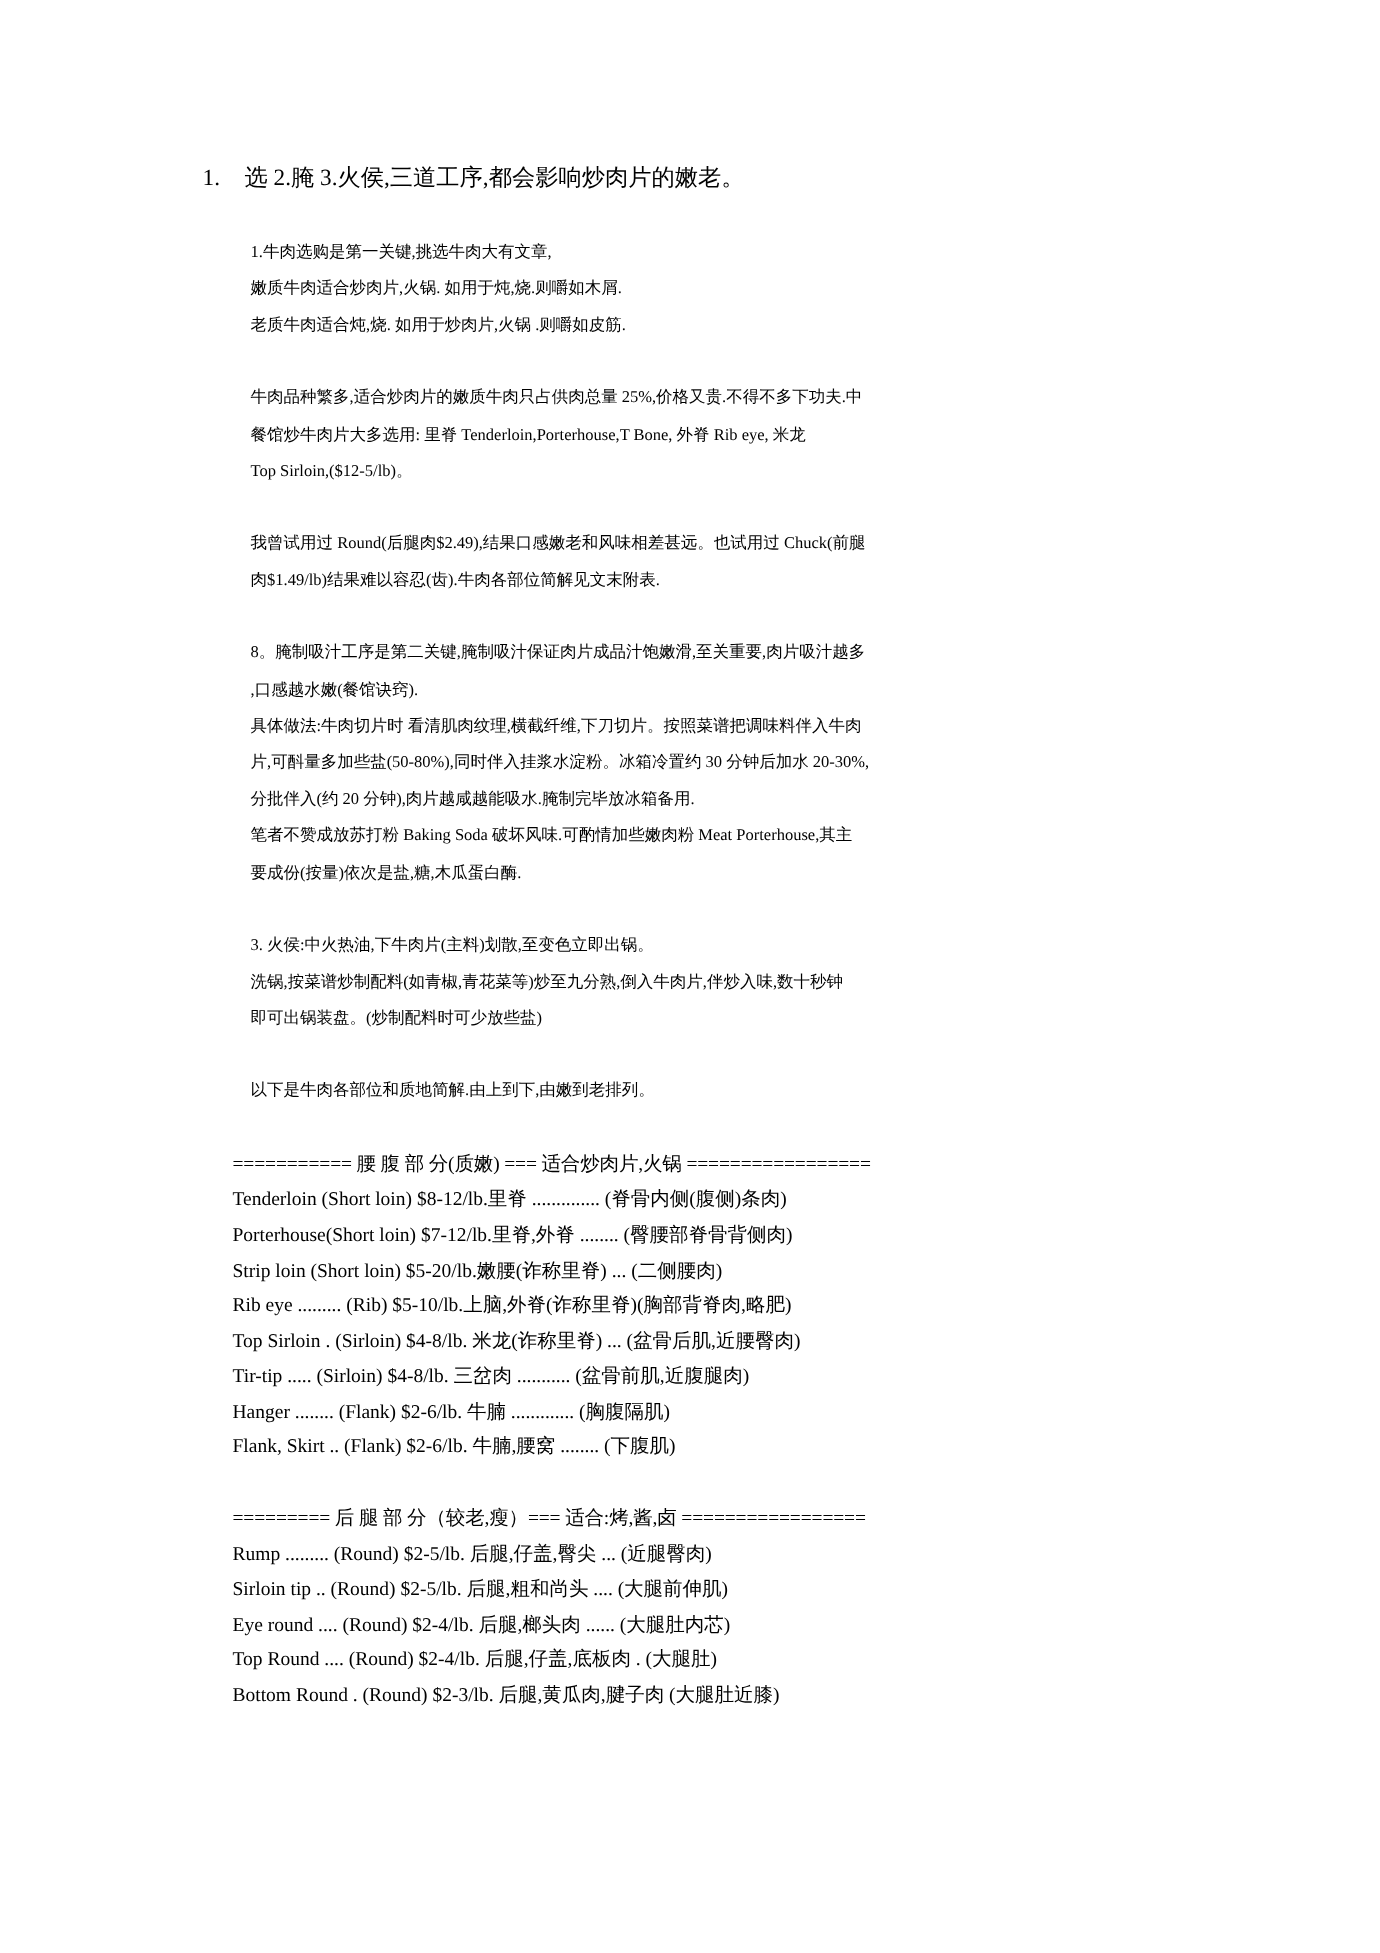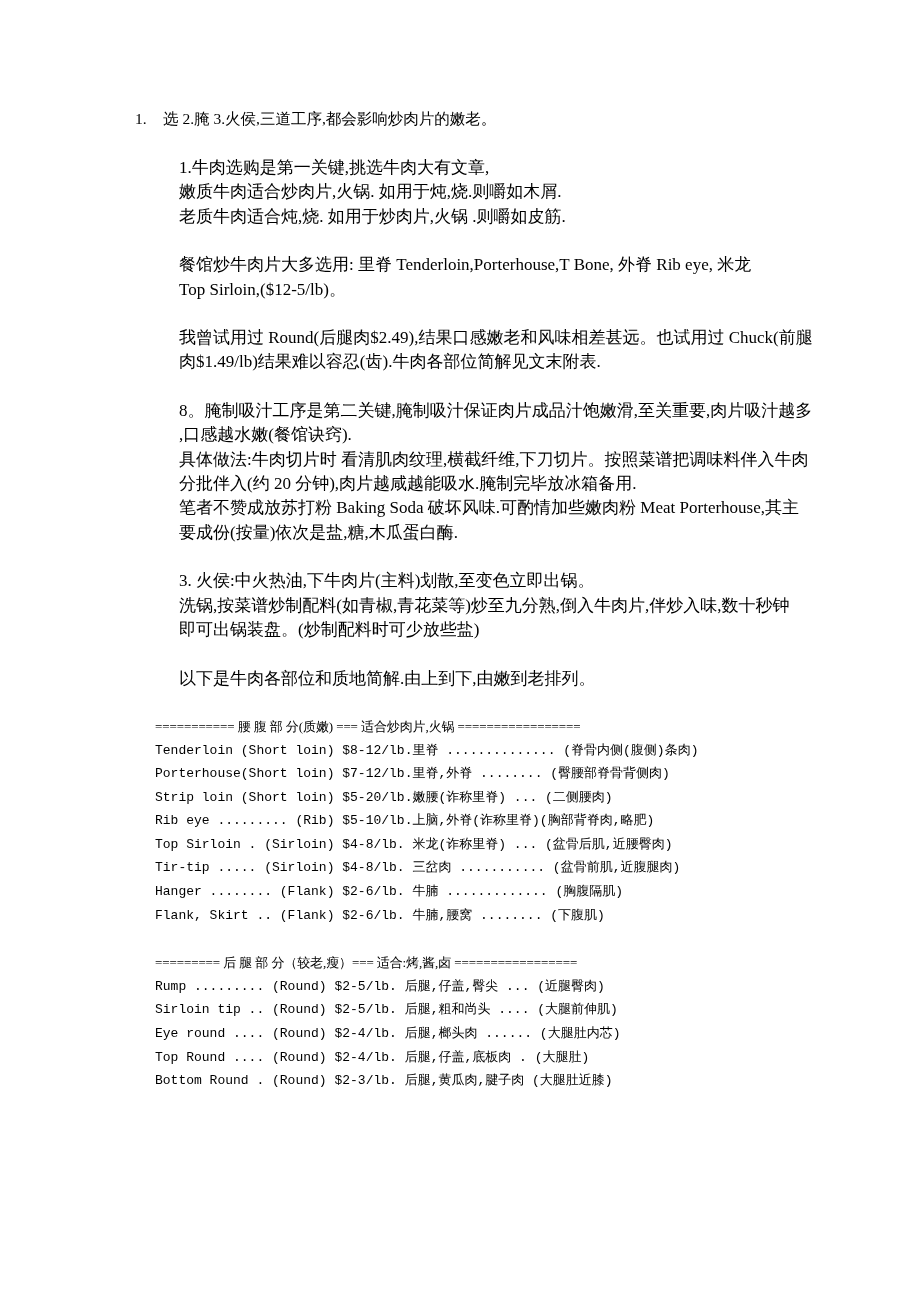"1.牛肉选购是第一关键,挑选牛肉大有文章," .para { font-size: 17px -> 11px; margin-left: 44px -> 32px }
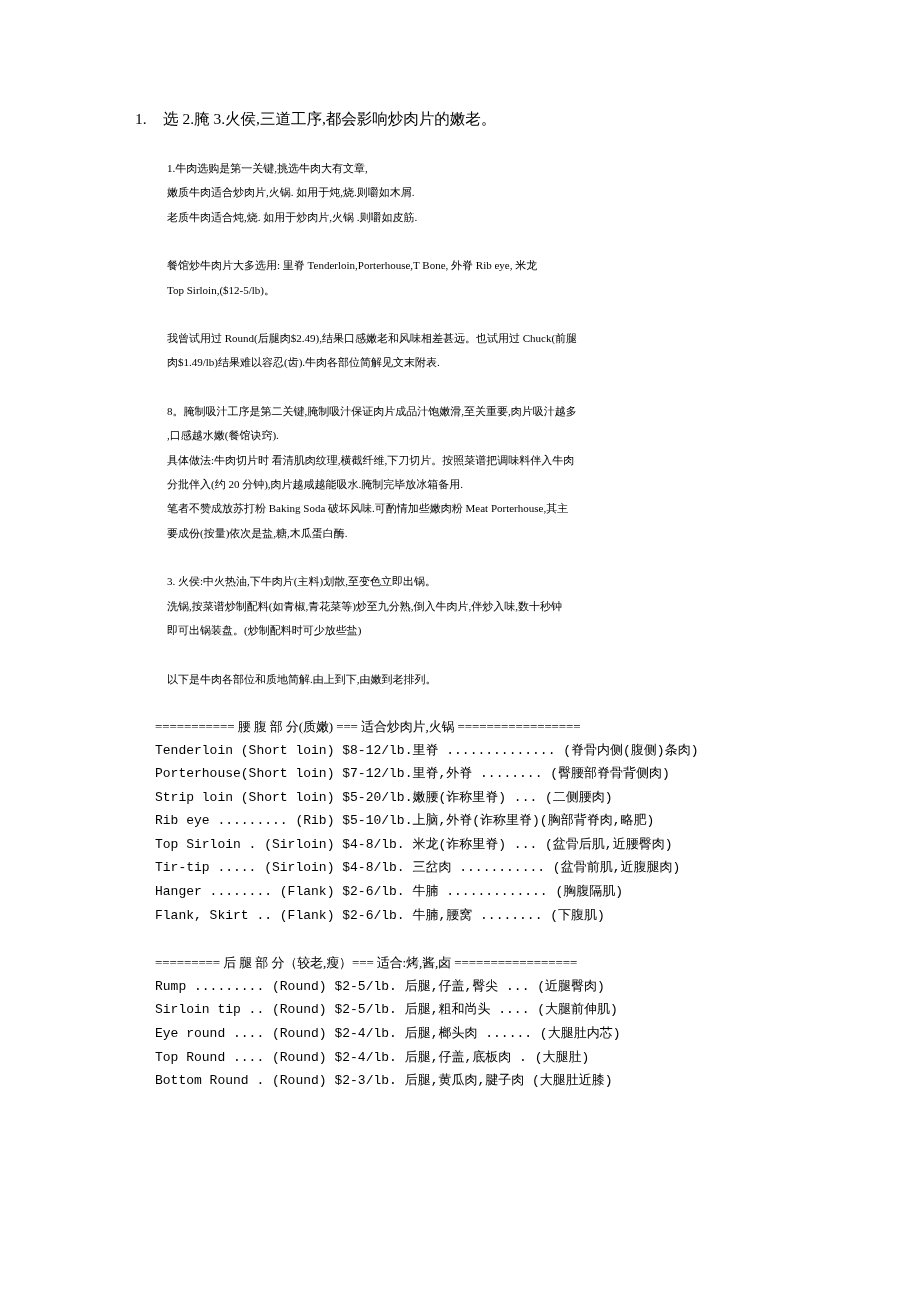"牛肉品种繁多,适合炒肉片的嫩质牛肉只占供肉总量" div.ln { html: none -> <div>牛肉品种繁多,适合炒肉片的嫩质牛肉只占供肉总量 25%,价格又贵.不得不多下功夫.中</div> }
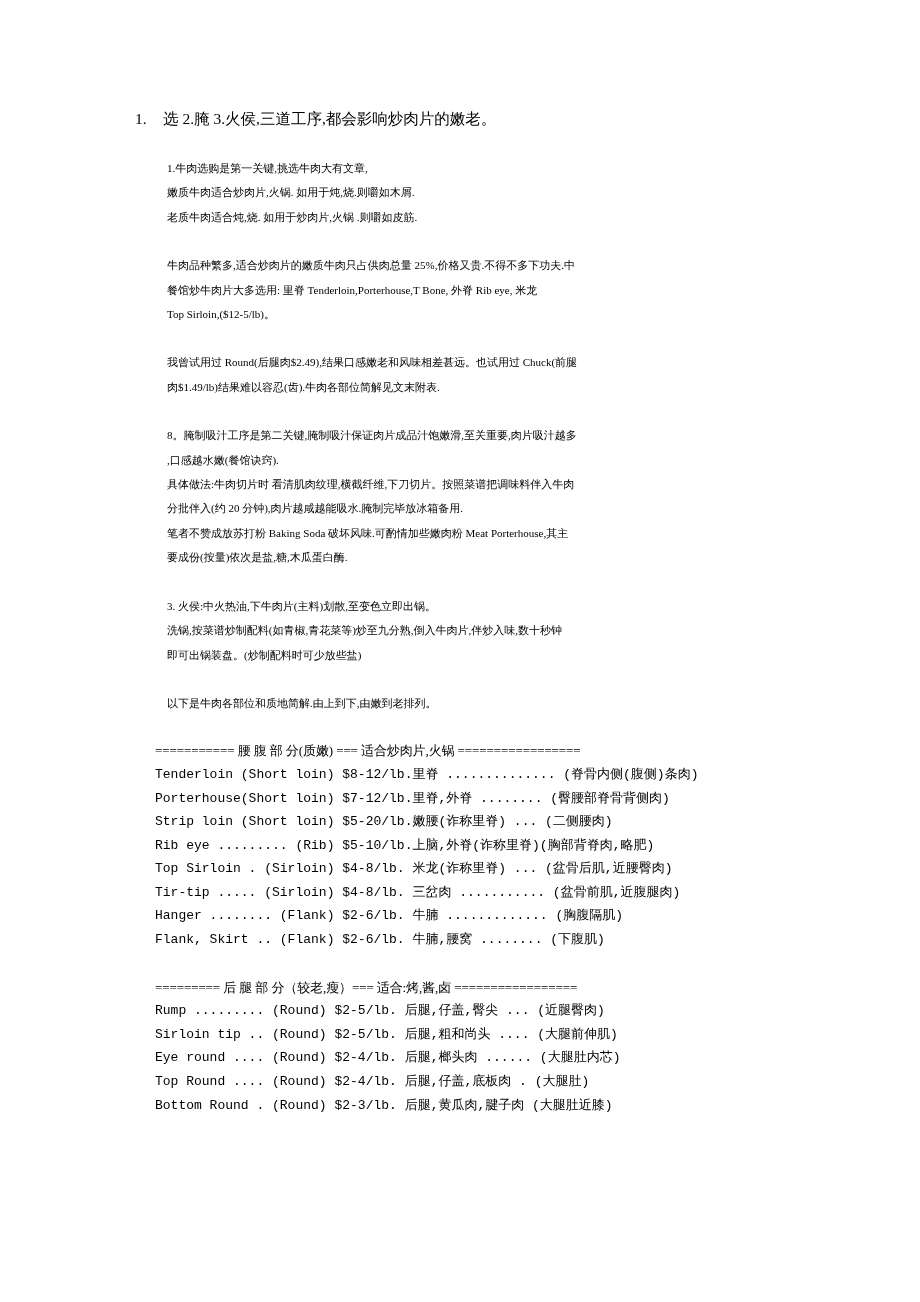"片,可酙量多加些盐(50-80%),同时伴入挂浆水淀粉。冰箱冷置约 30" div.ln { html: none -> <div>片,可酙量多加些盐(50-80%),同时伴入挂浆水淀粉。冰箱冷置约 30 分钟后加水 20-30%,</div> }
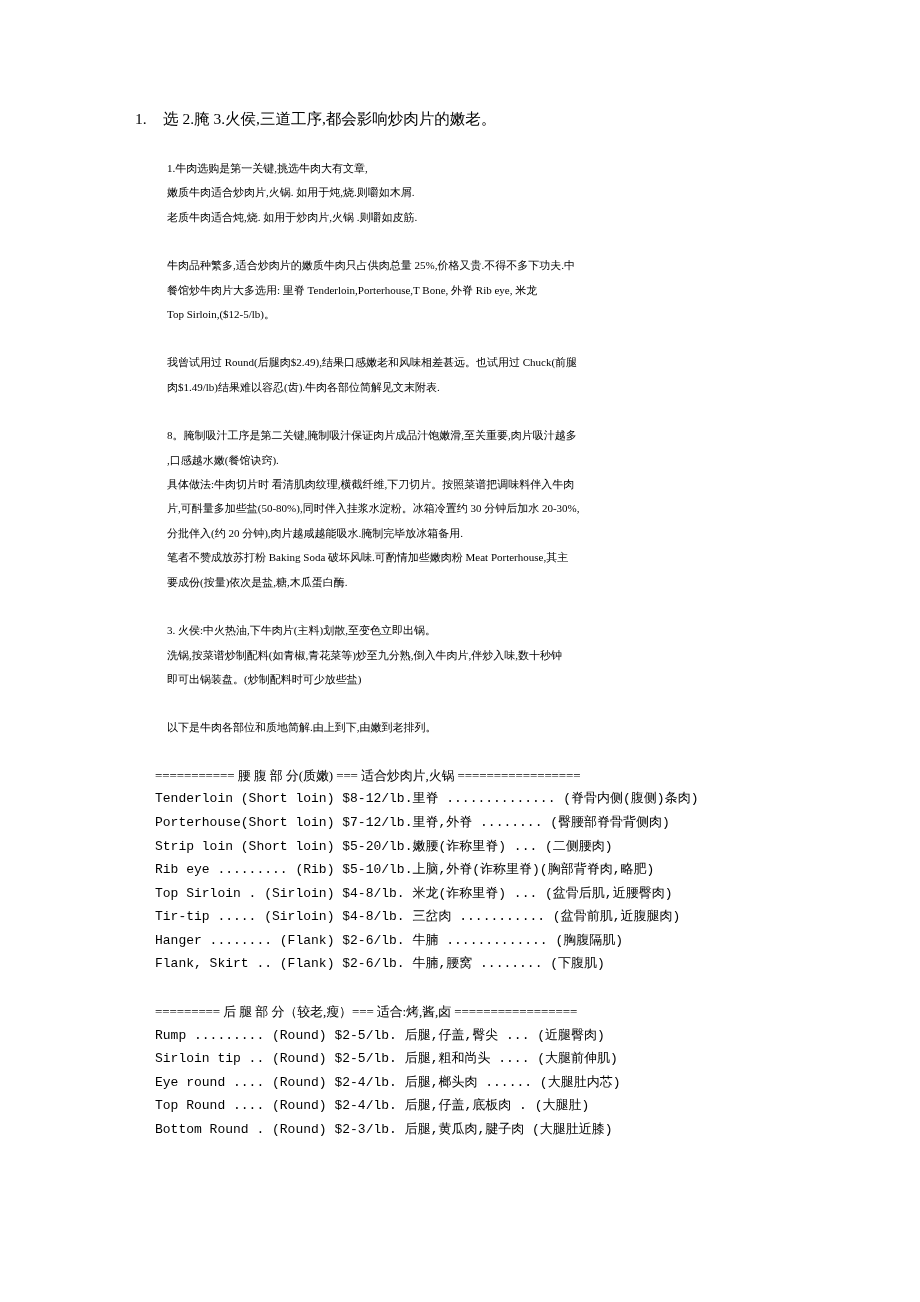"Tenderloin (Short loin) $8-12/lb.里脊" .table-block .row { font-family: Liberation Mono, monospace -> none }
